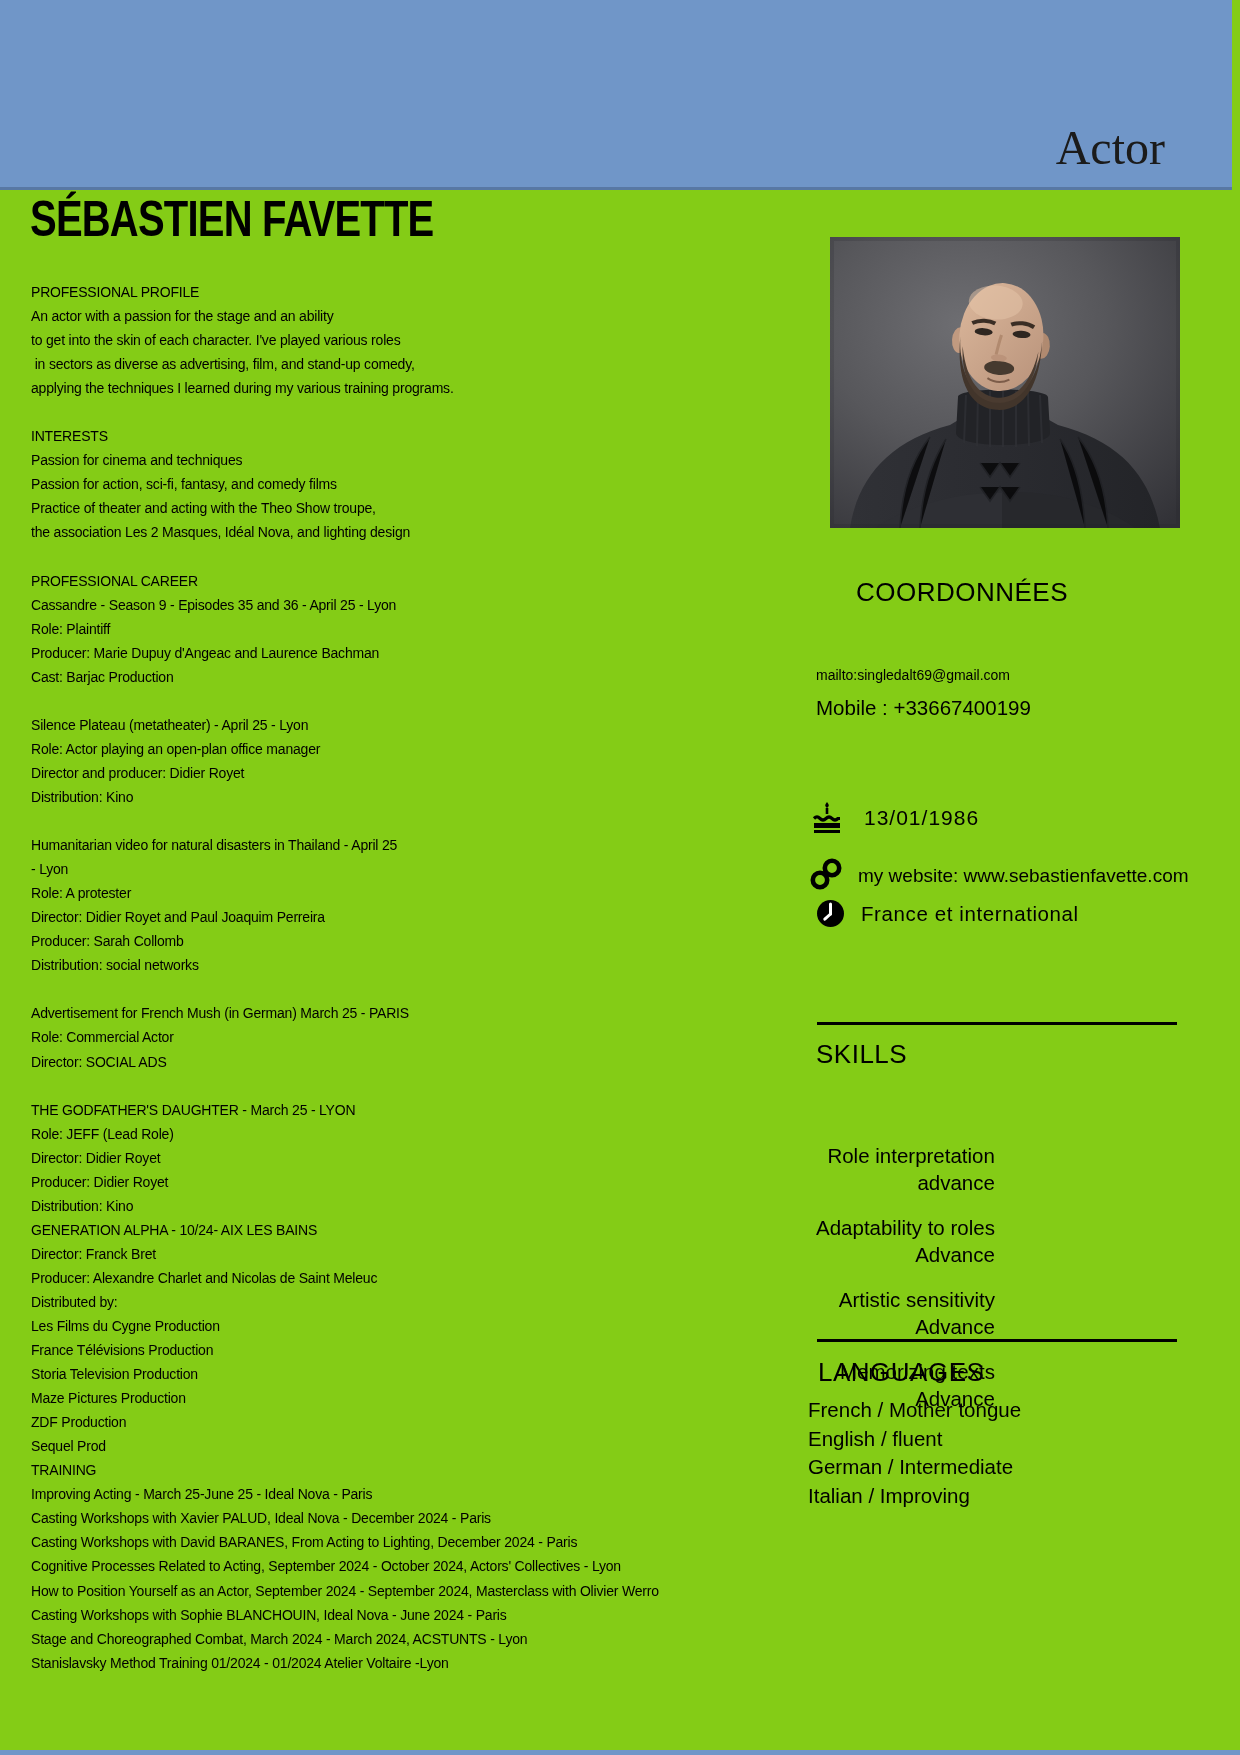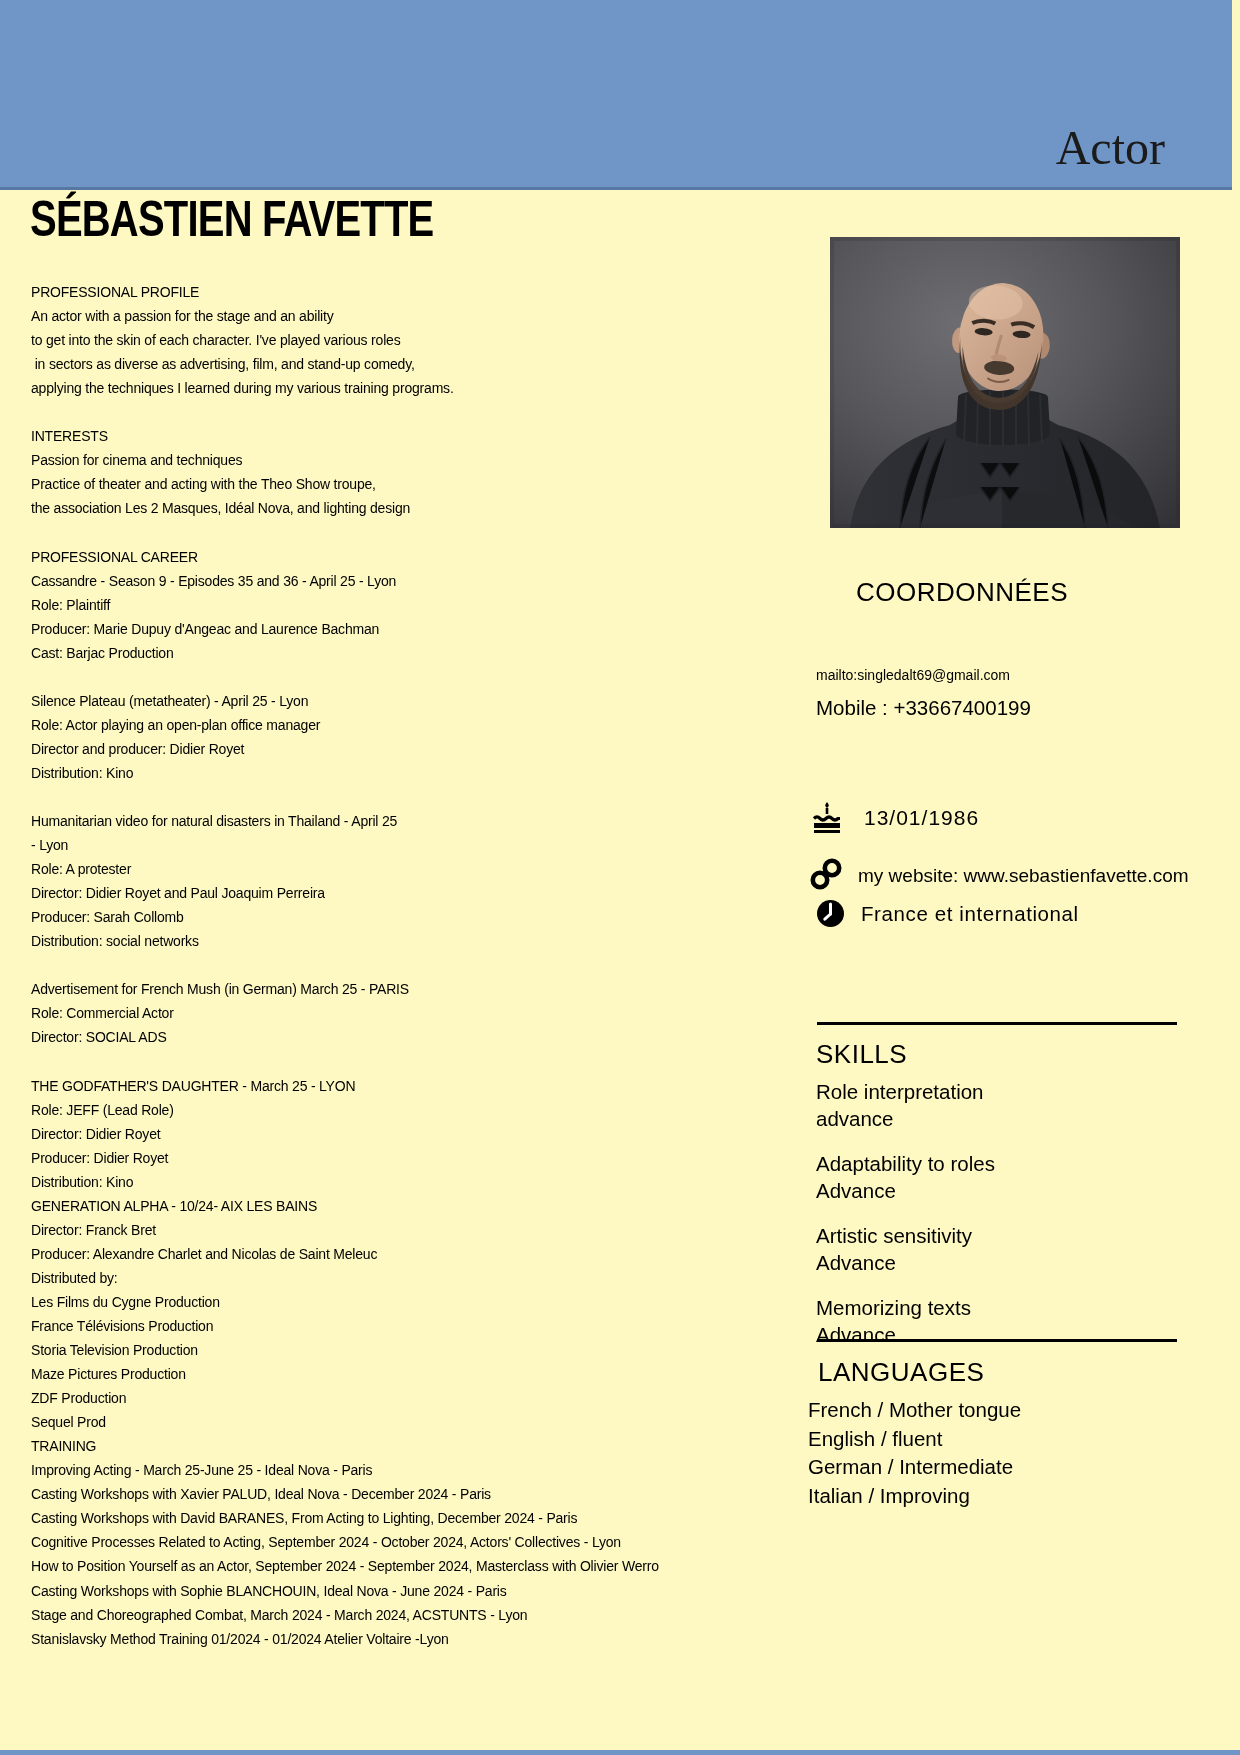"Actor" .page { background: #fef9c3 -> #84cc16 }
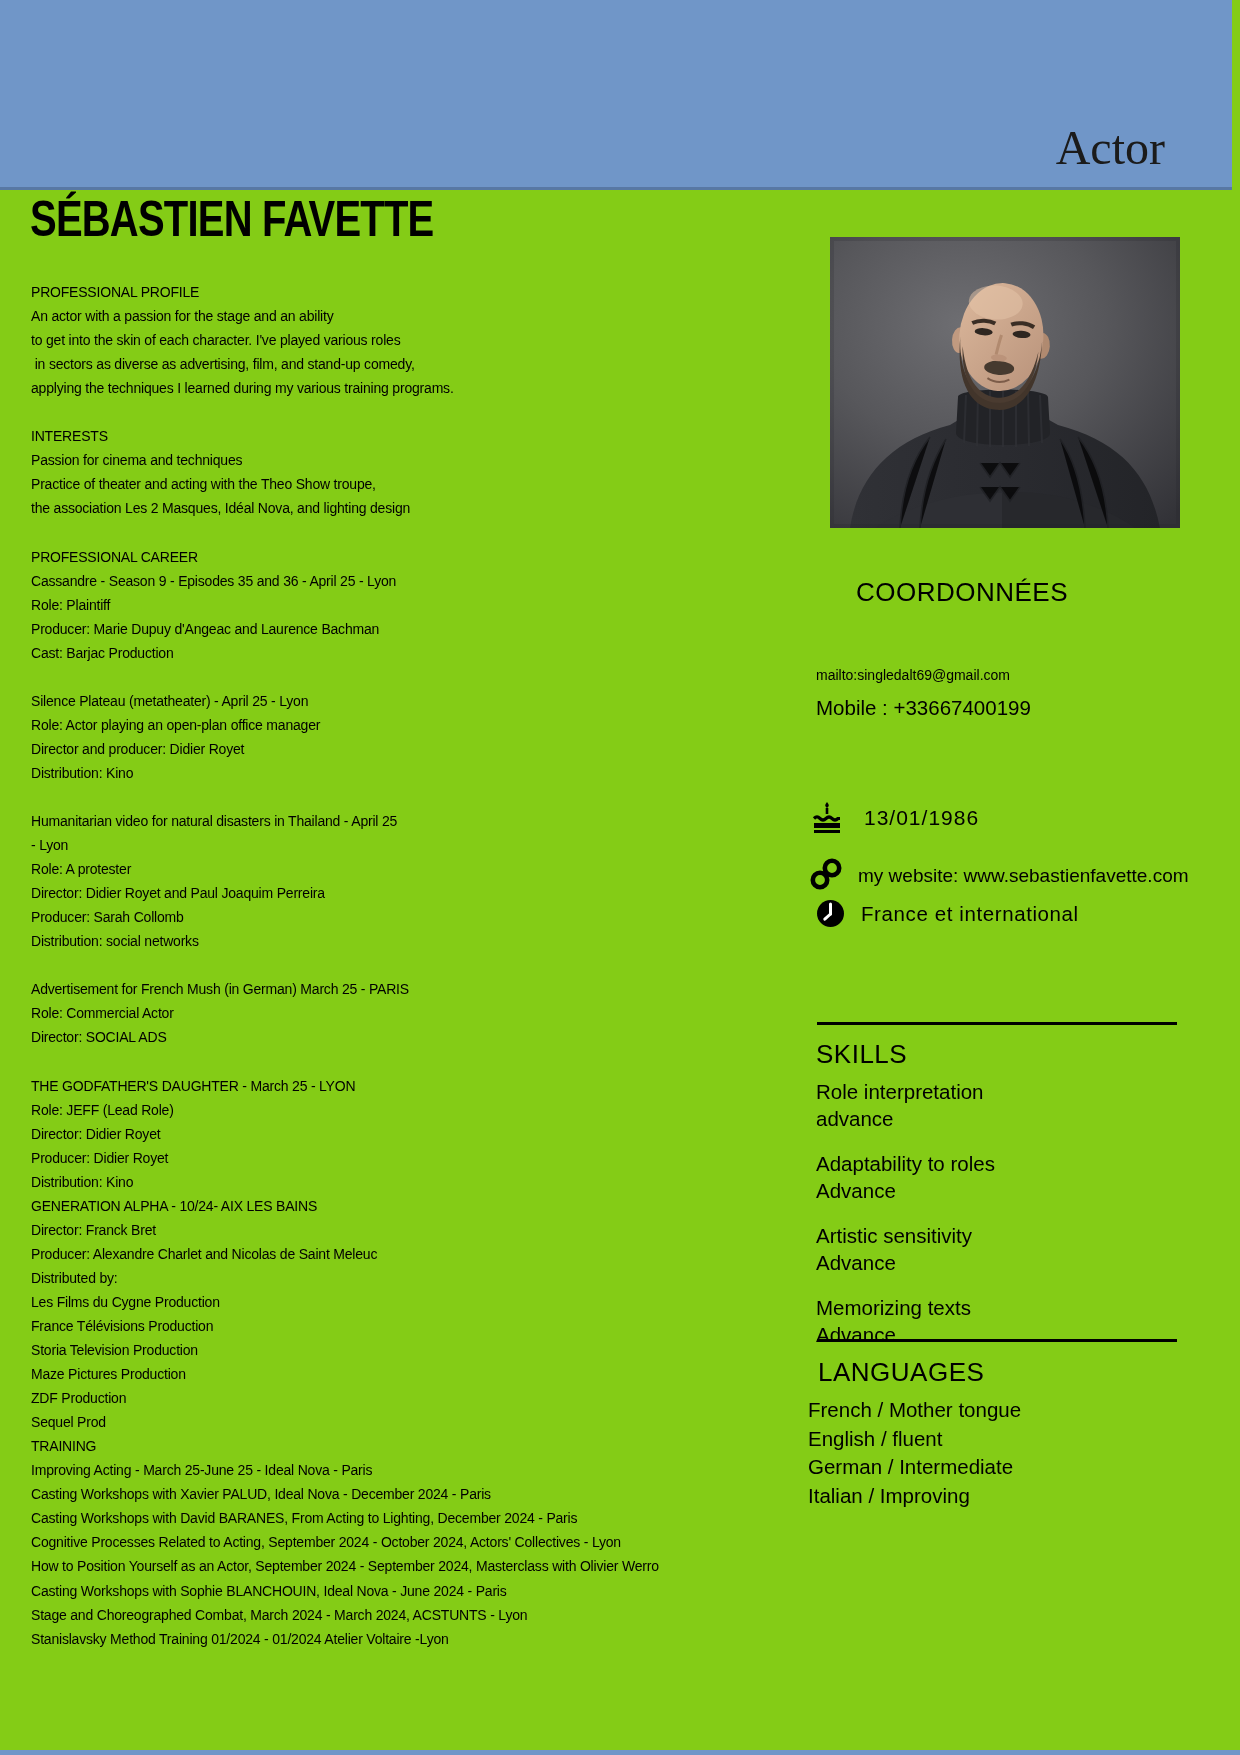"Passion for action, sci-fi, fantasy," div { html: none -> <div>Passion for action, sci-fi, fantasy, and comedy films</div> }
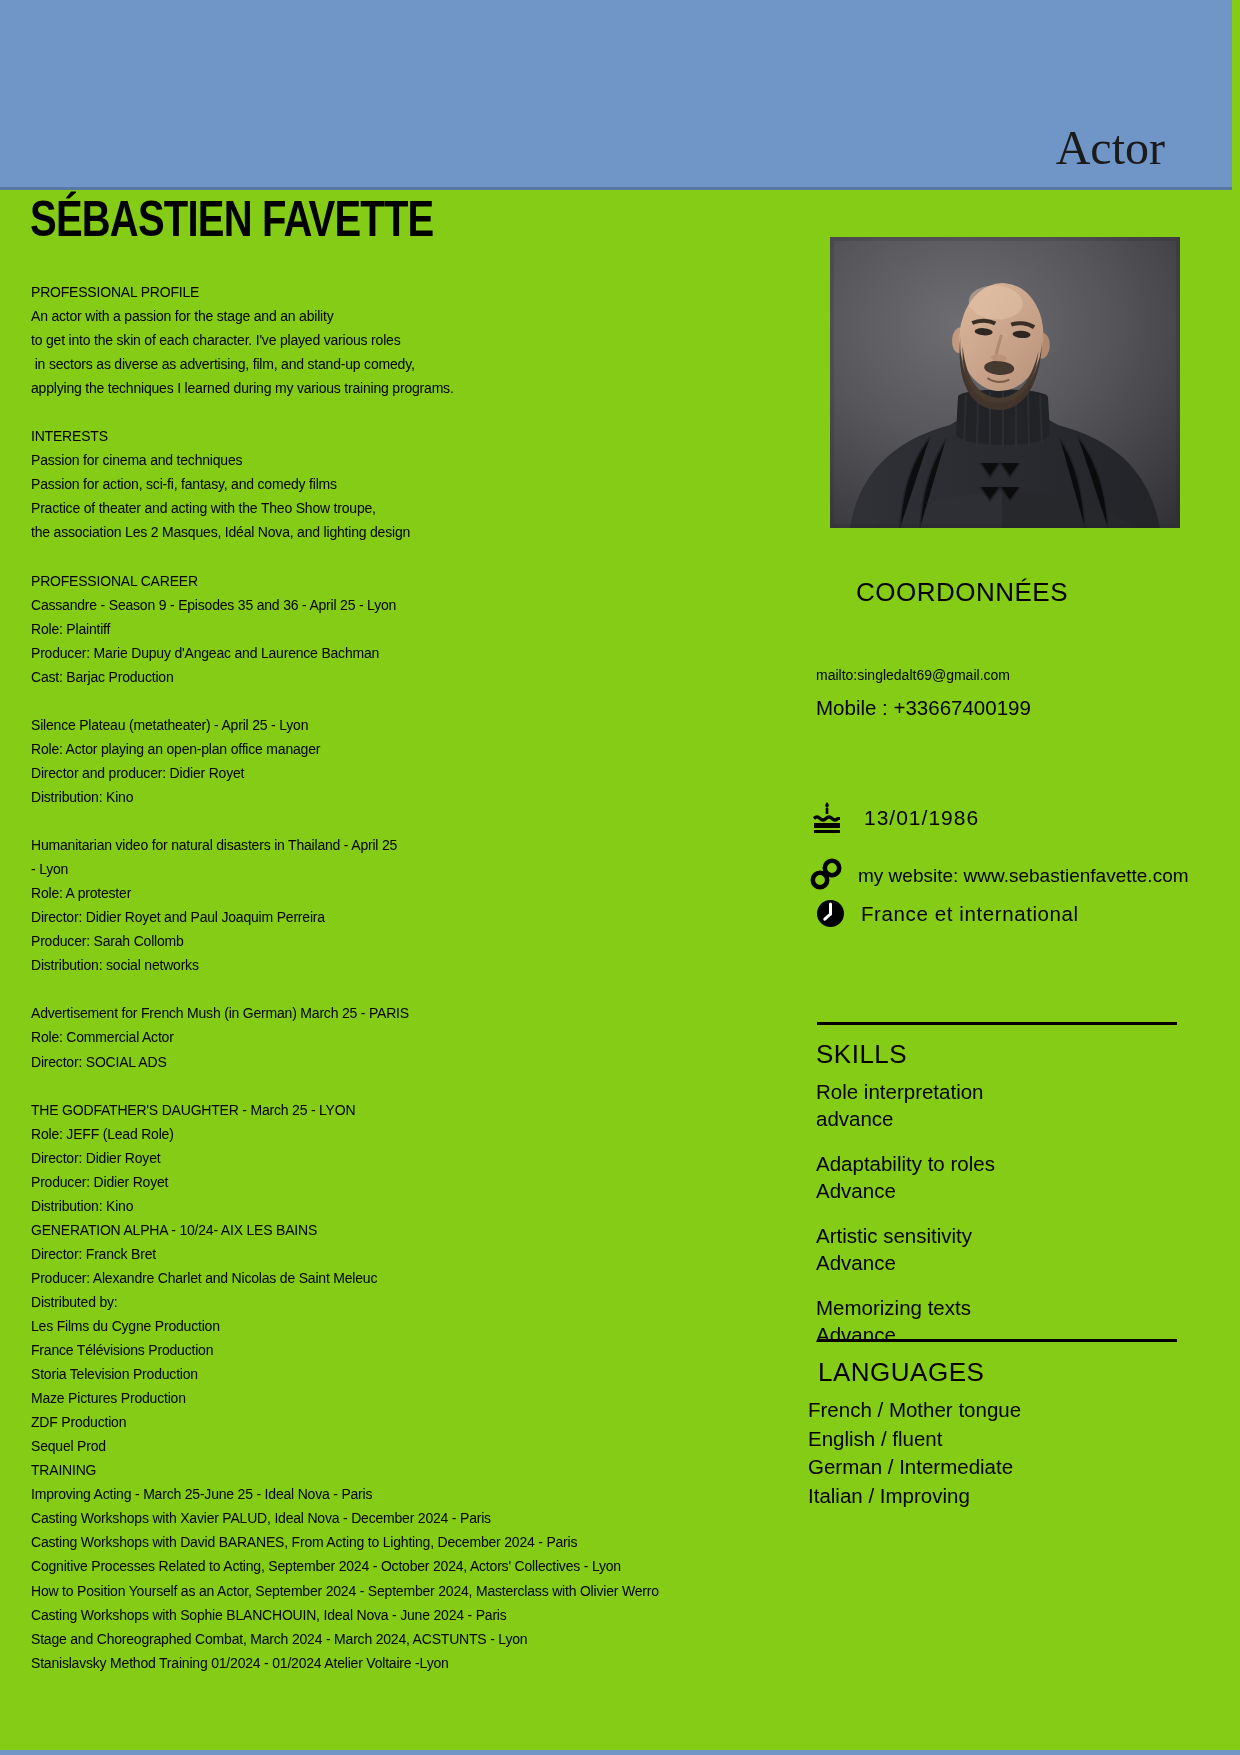"Role interpretation" .skills-list { text-align: none -> right; top: 1078px -> 1142px }
